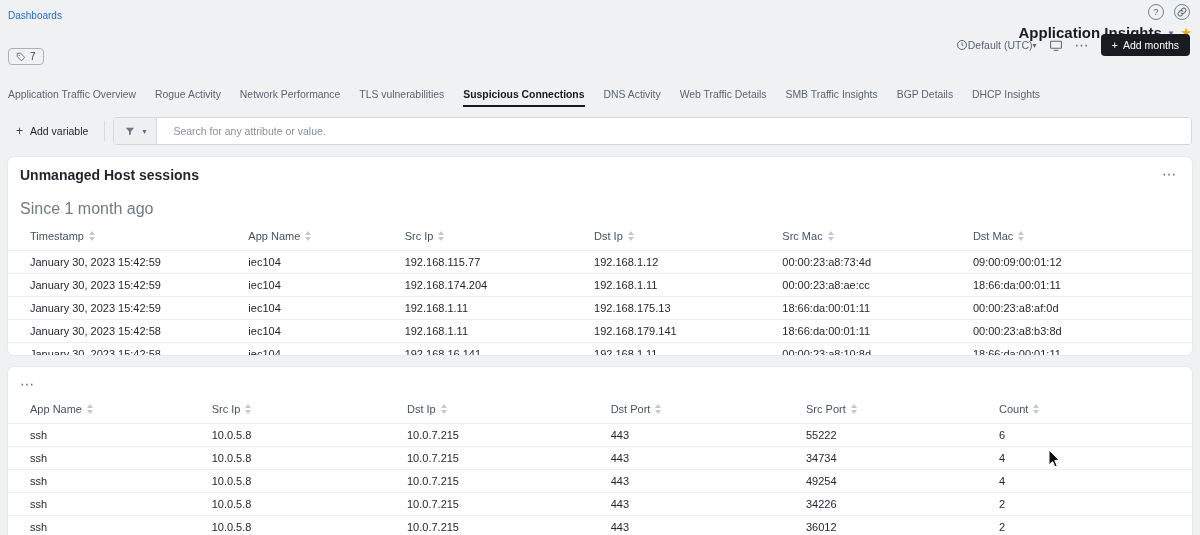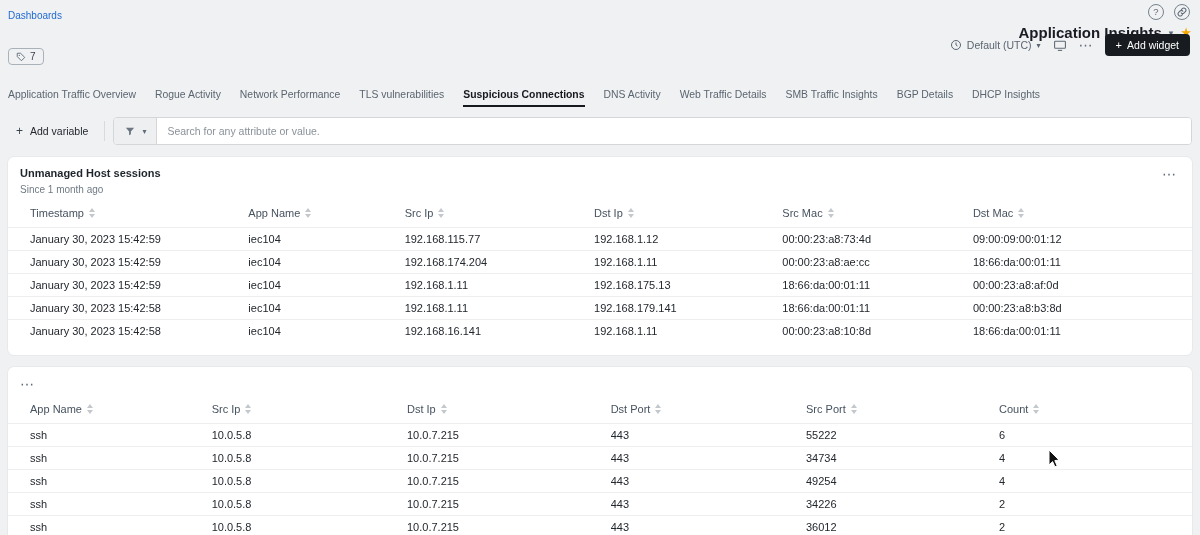"Default (UTC)" .tz-btn { gap: 5px -> none }
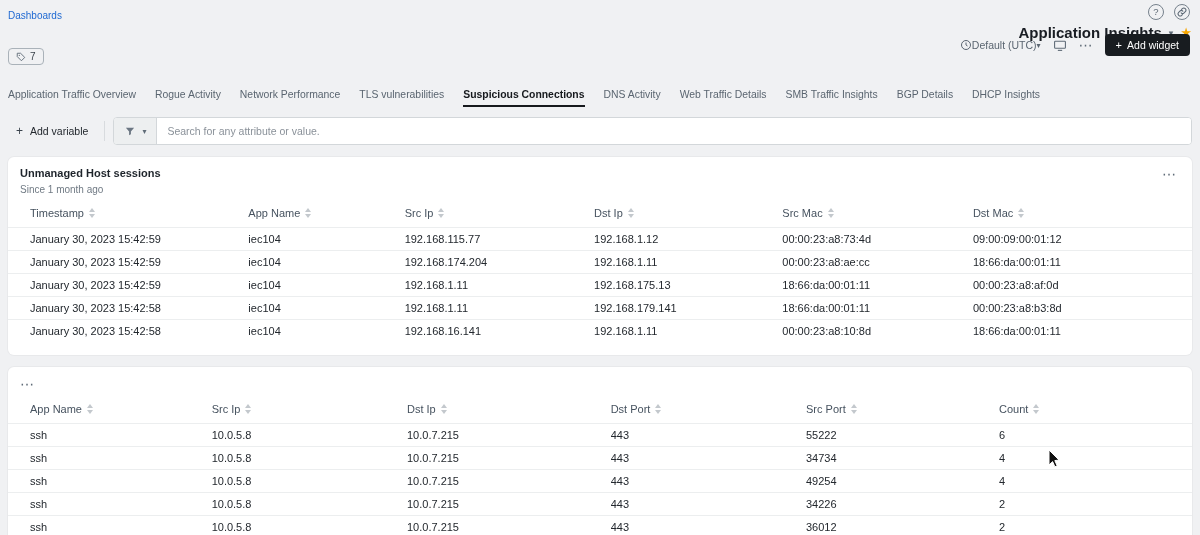"Add widget" span { text: widget -> months }
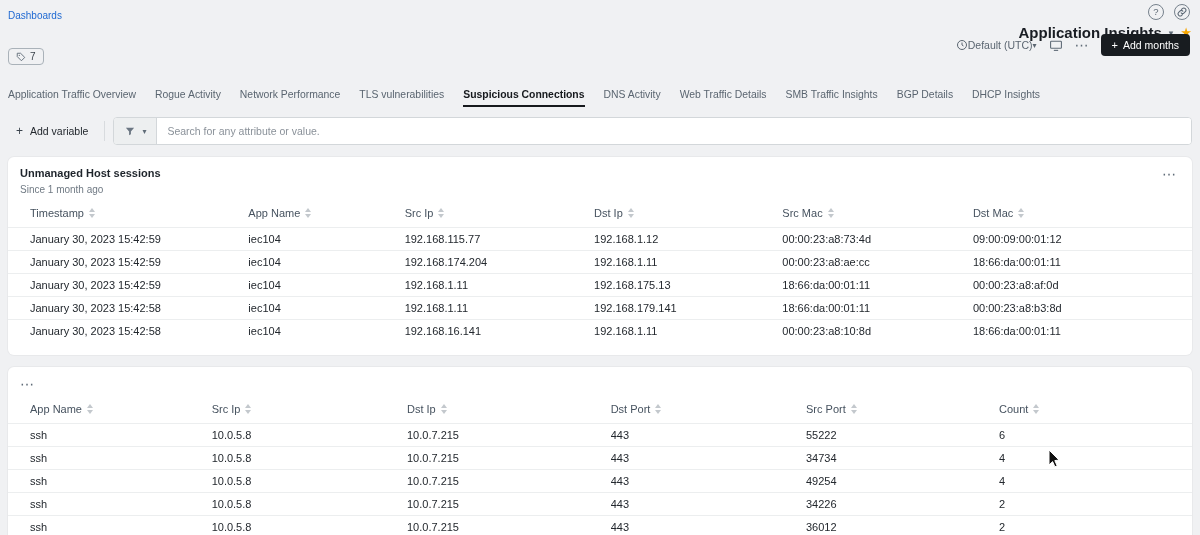"Search for any attribute or" .search-input { padding: 0 10px -> 0 16px }
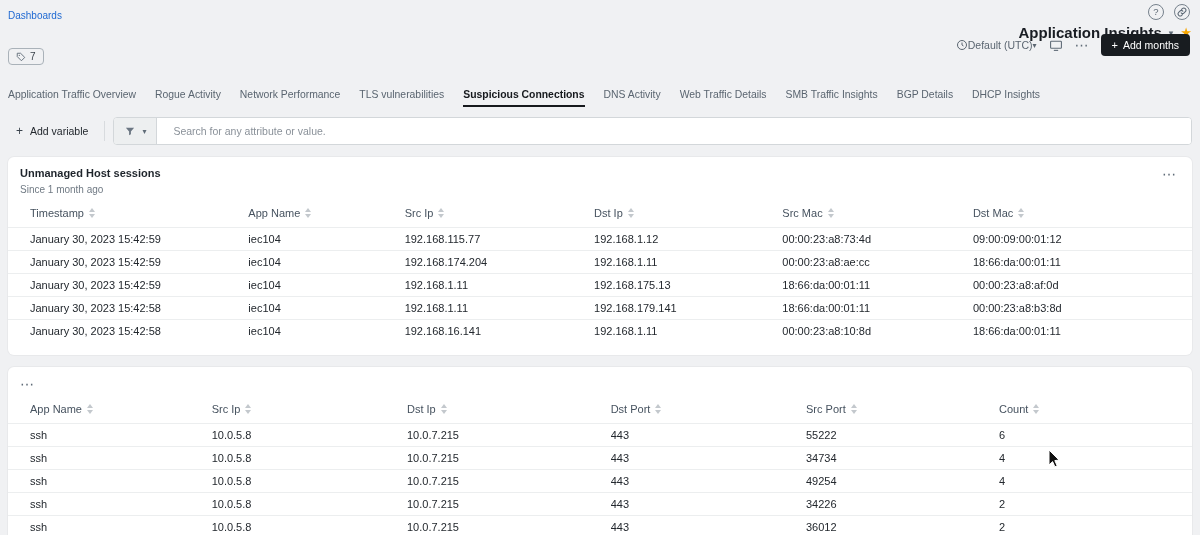"Unmanaged Host sessions" .panel-title { font-size: 11px -> 14px }
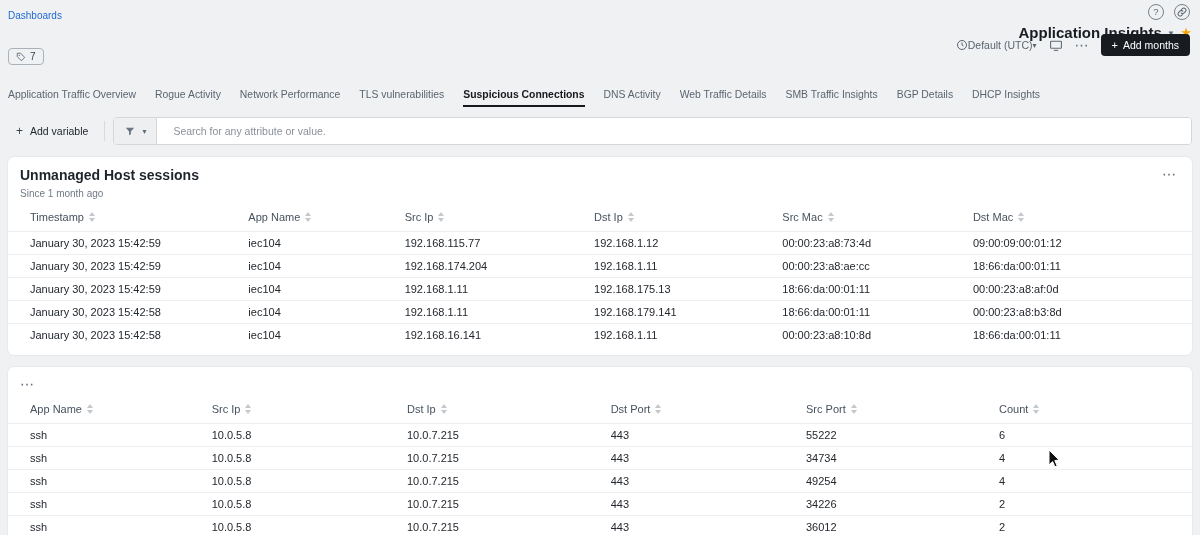"Since 1 month ago" .panel-sub { font-size: 10px -> 16px; margin-top: 5px -> 17px }
